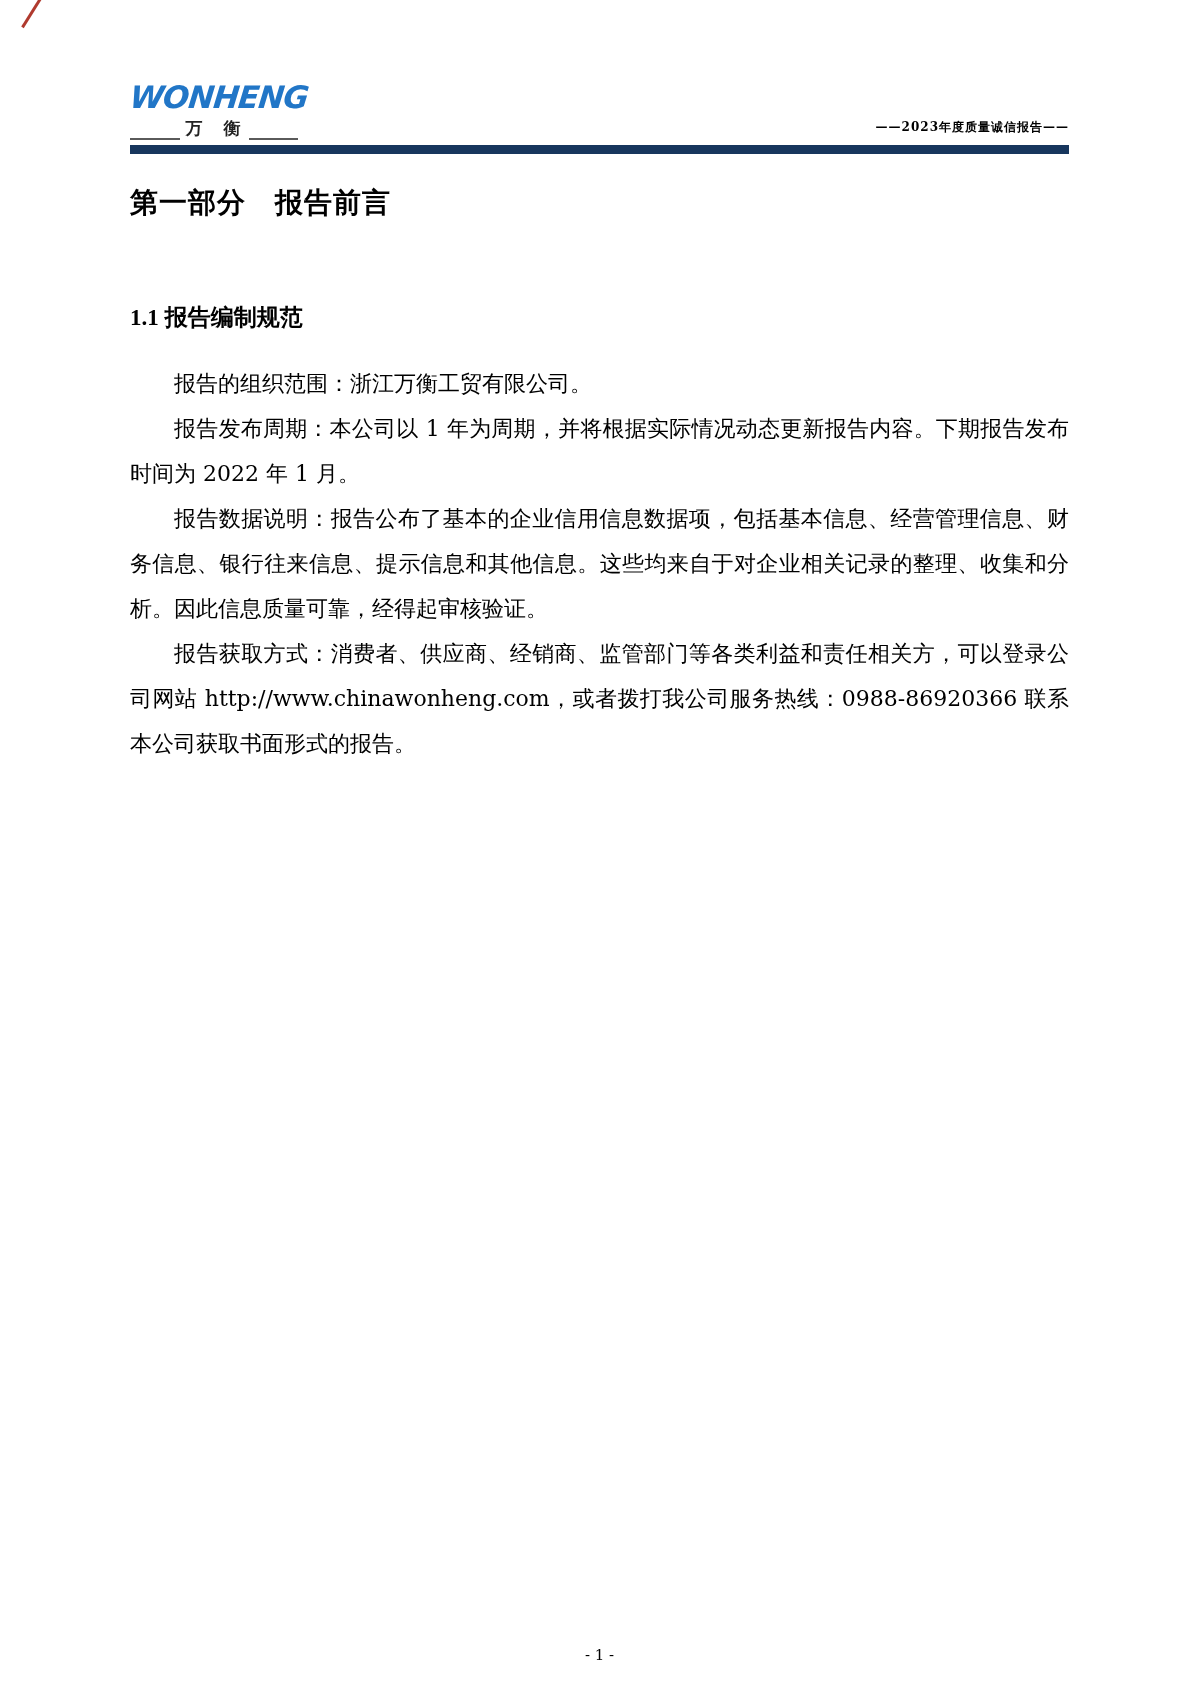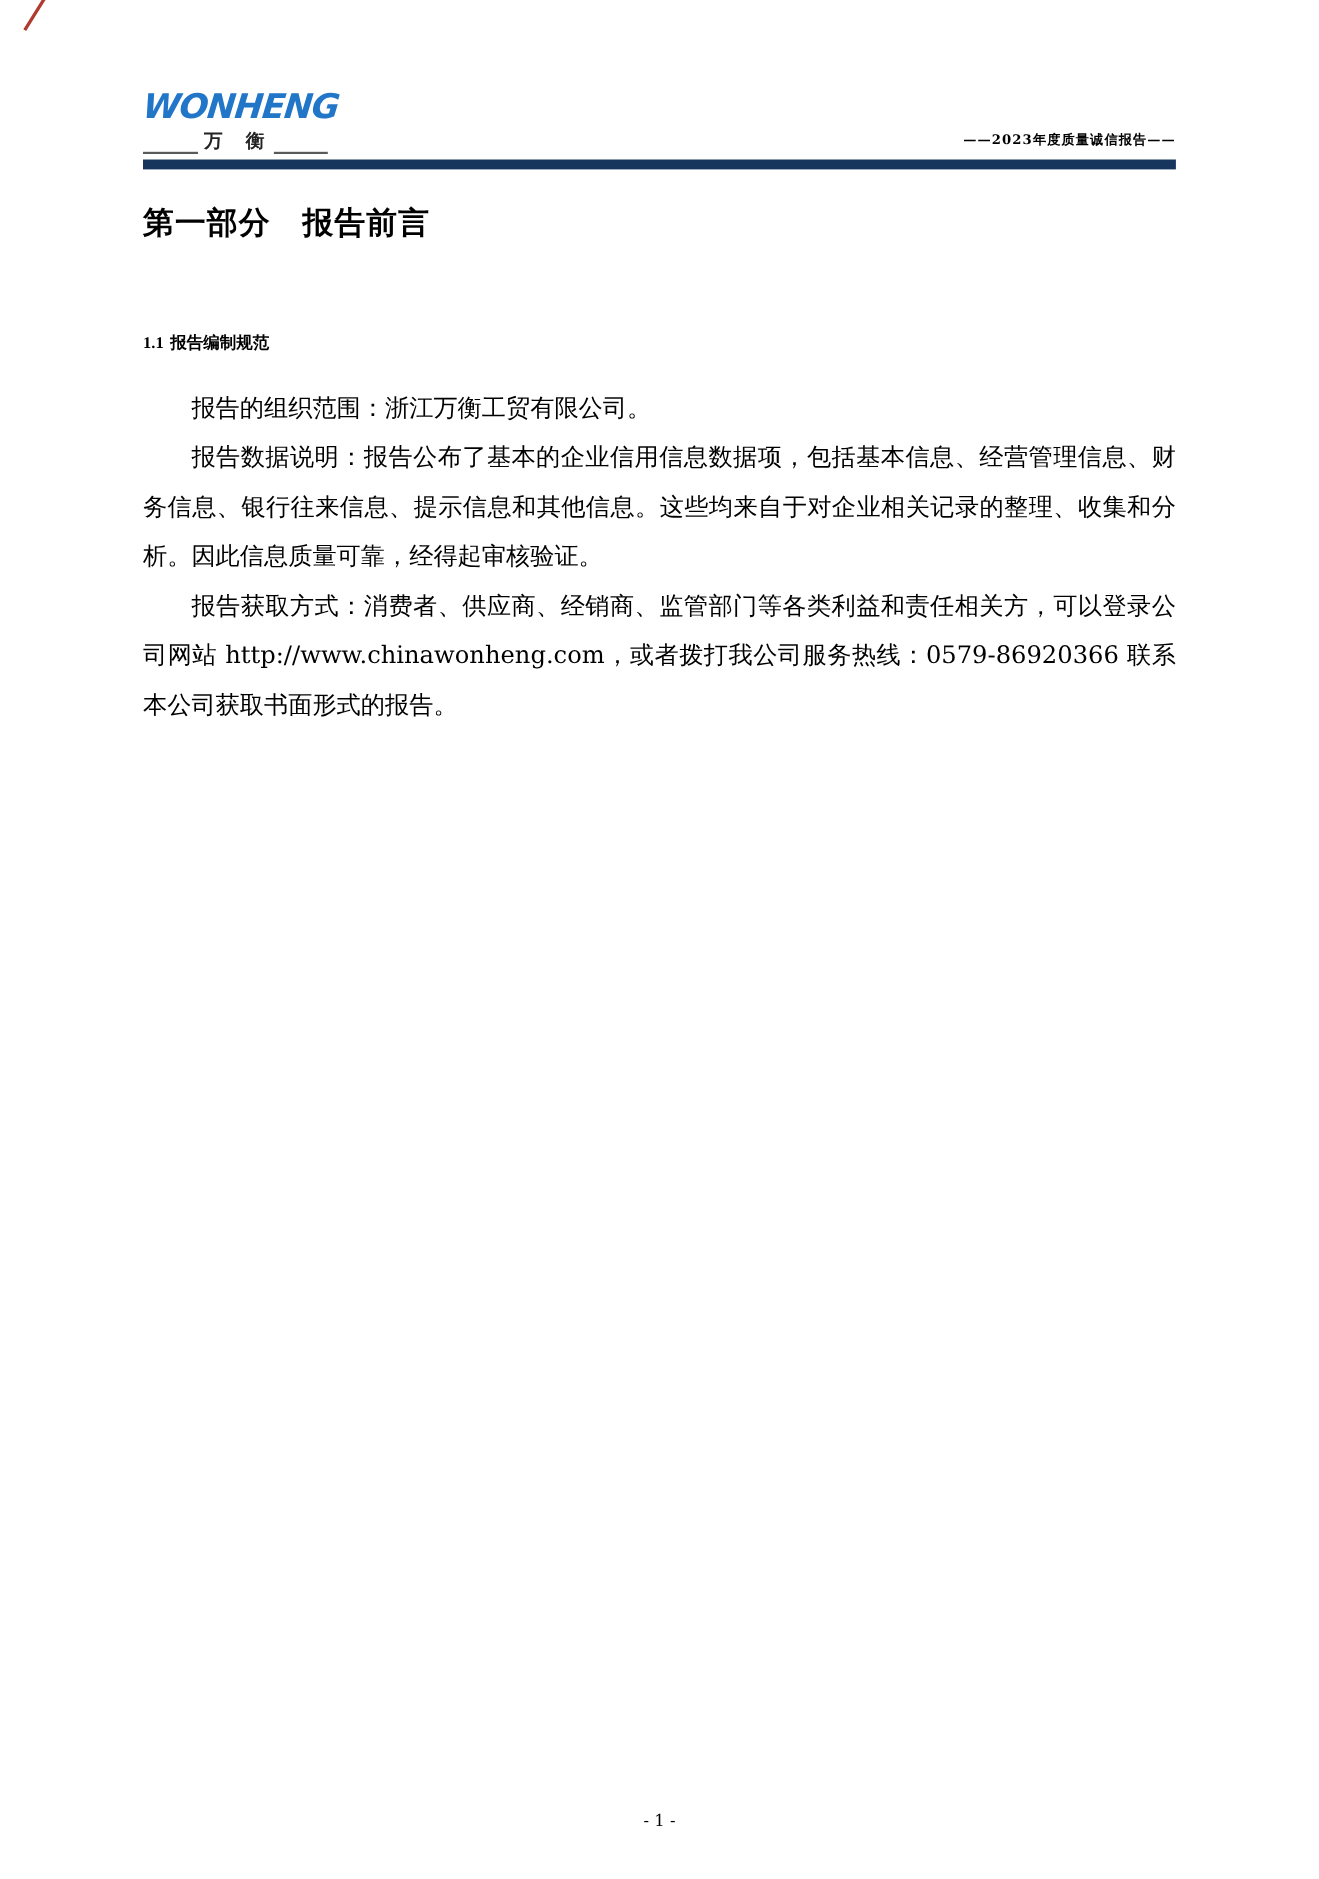"1.1 报告编制规范" .section-heading { font-size: 15px -> 23px }
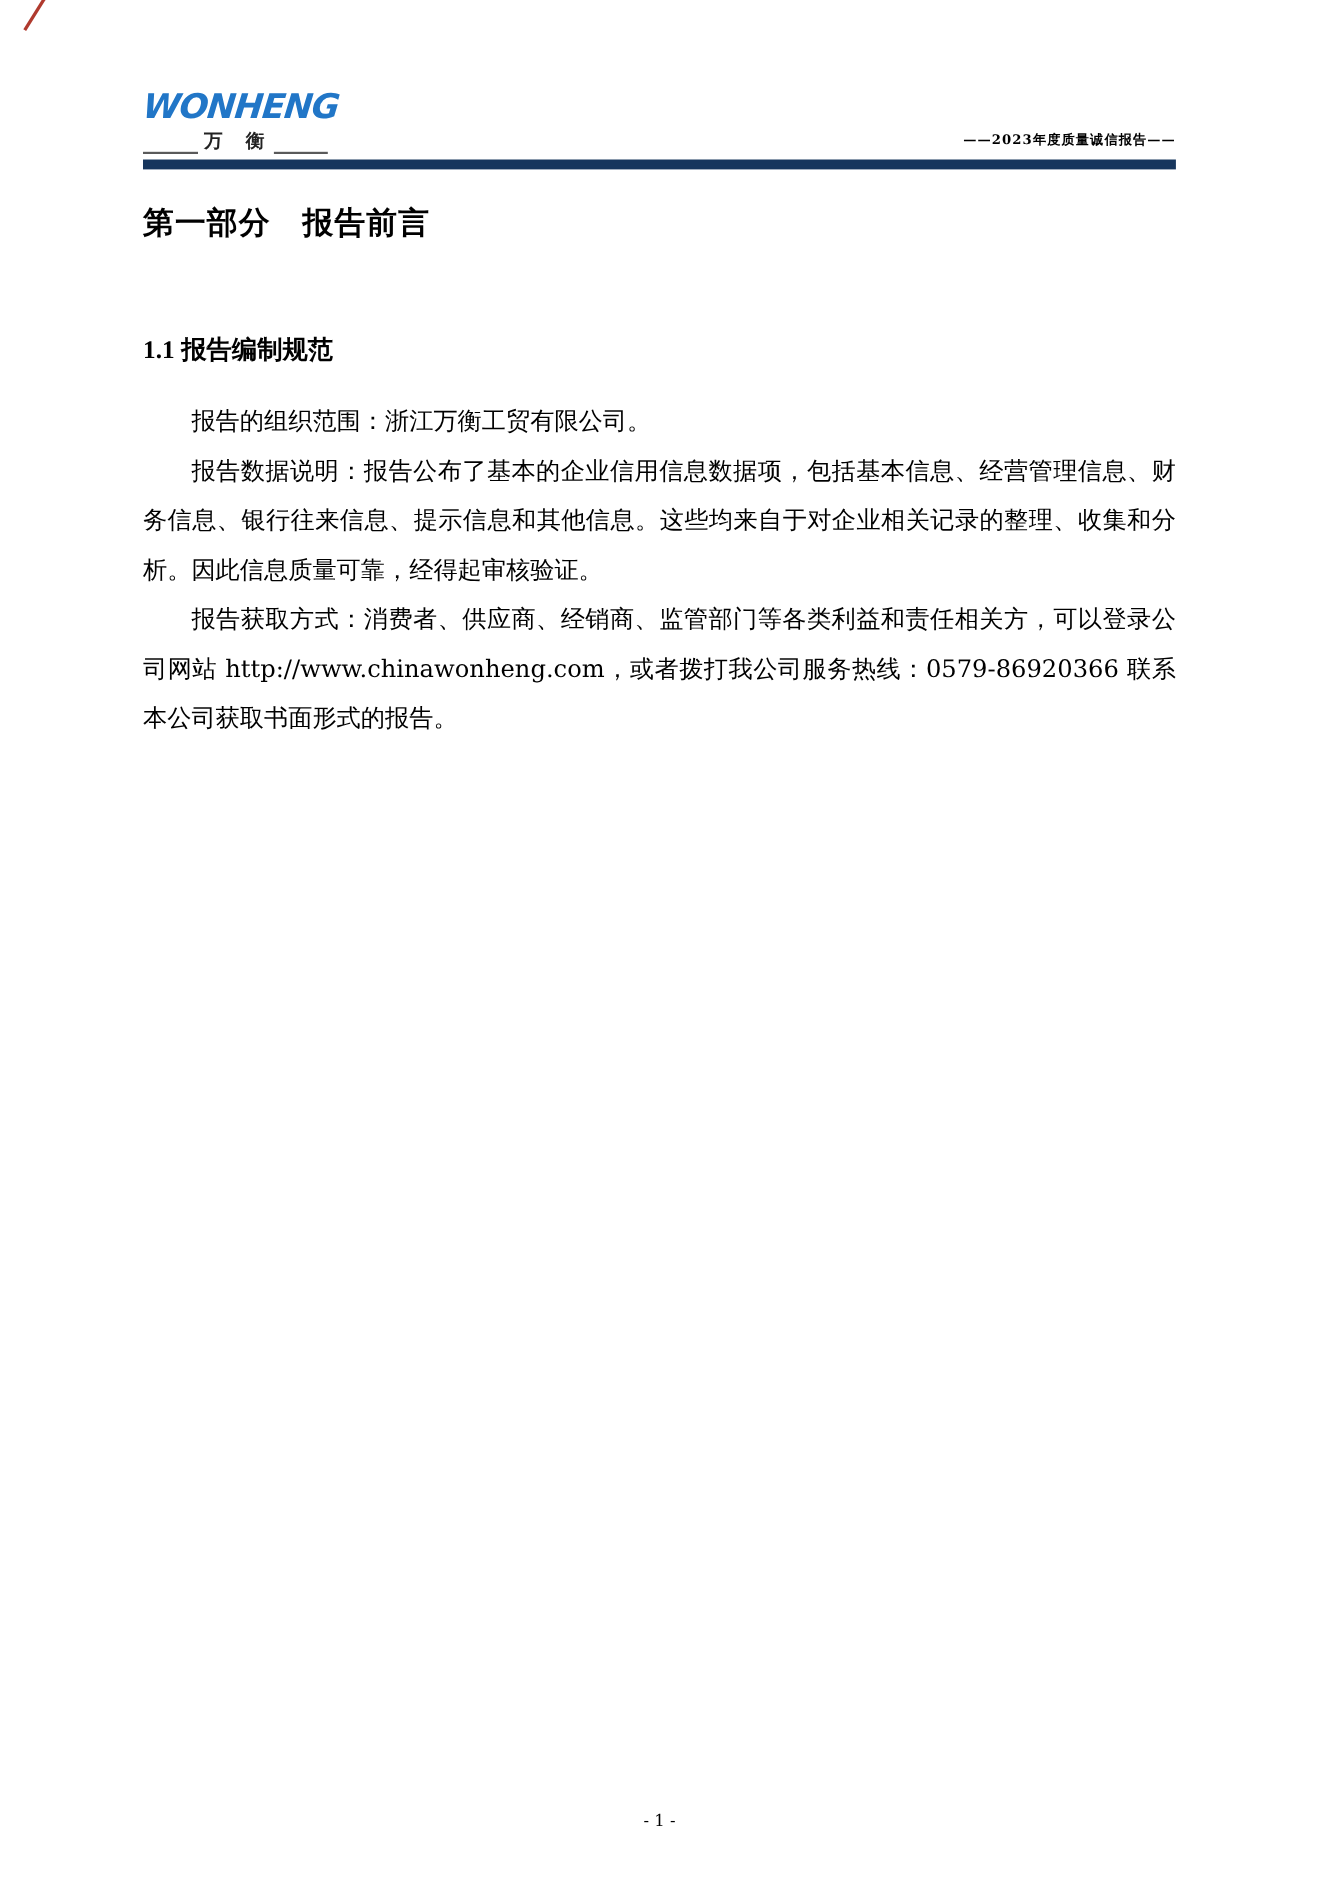"报告发布周期：本公司以 1" p { html: none -> <p>报告发布周期：本公司以 1 年为周期，并将根据实际情况动态更新报告内容。下期报告发布时间为 2022 年 1 月。</p> }
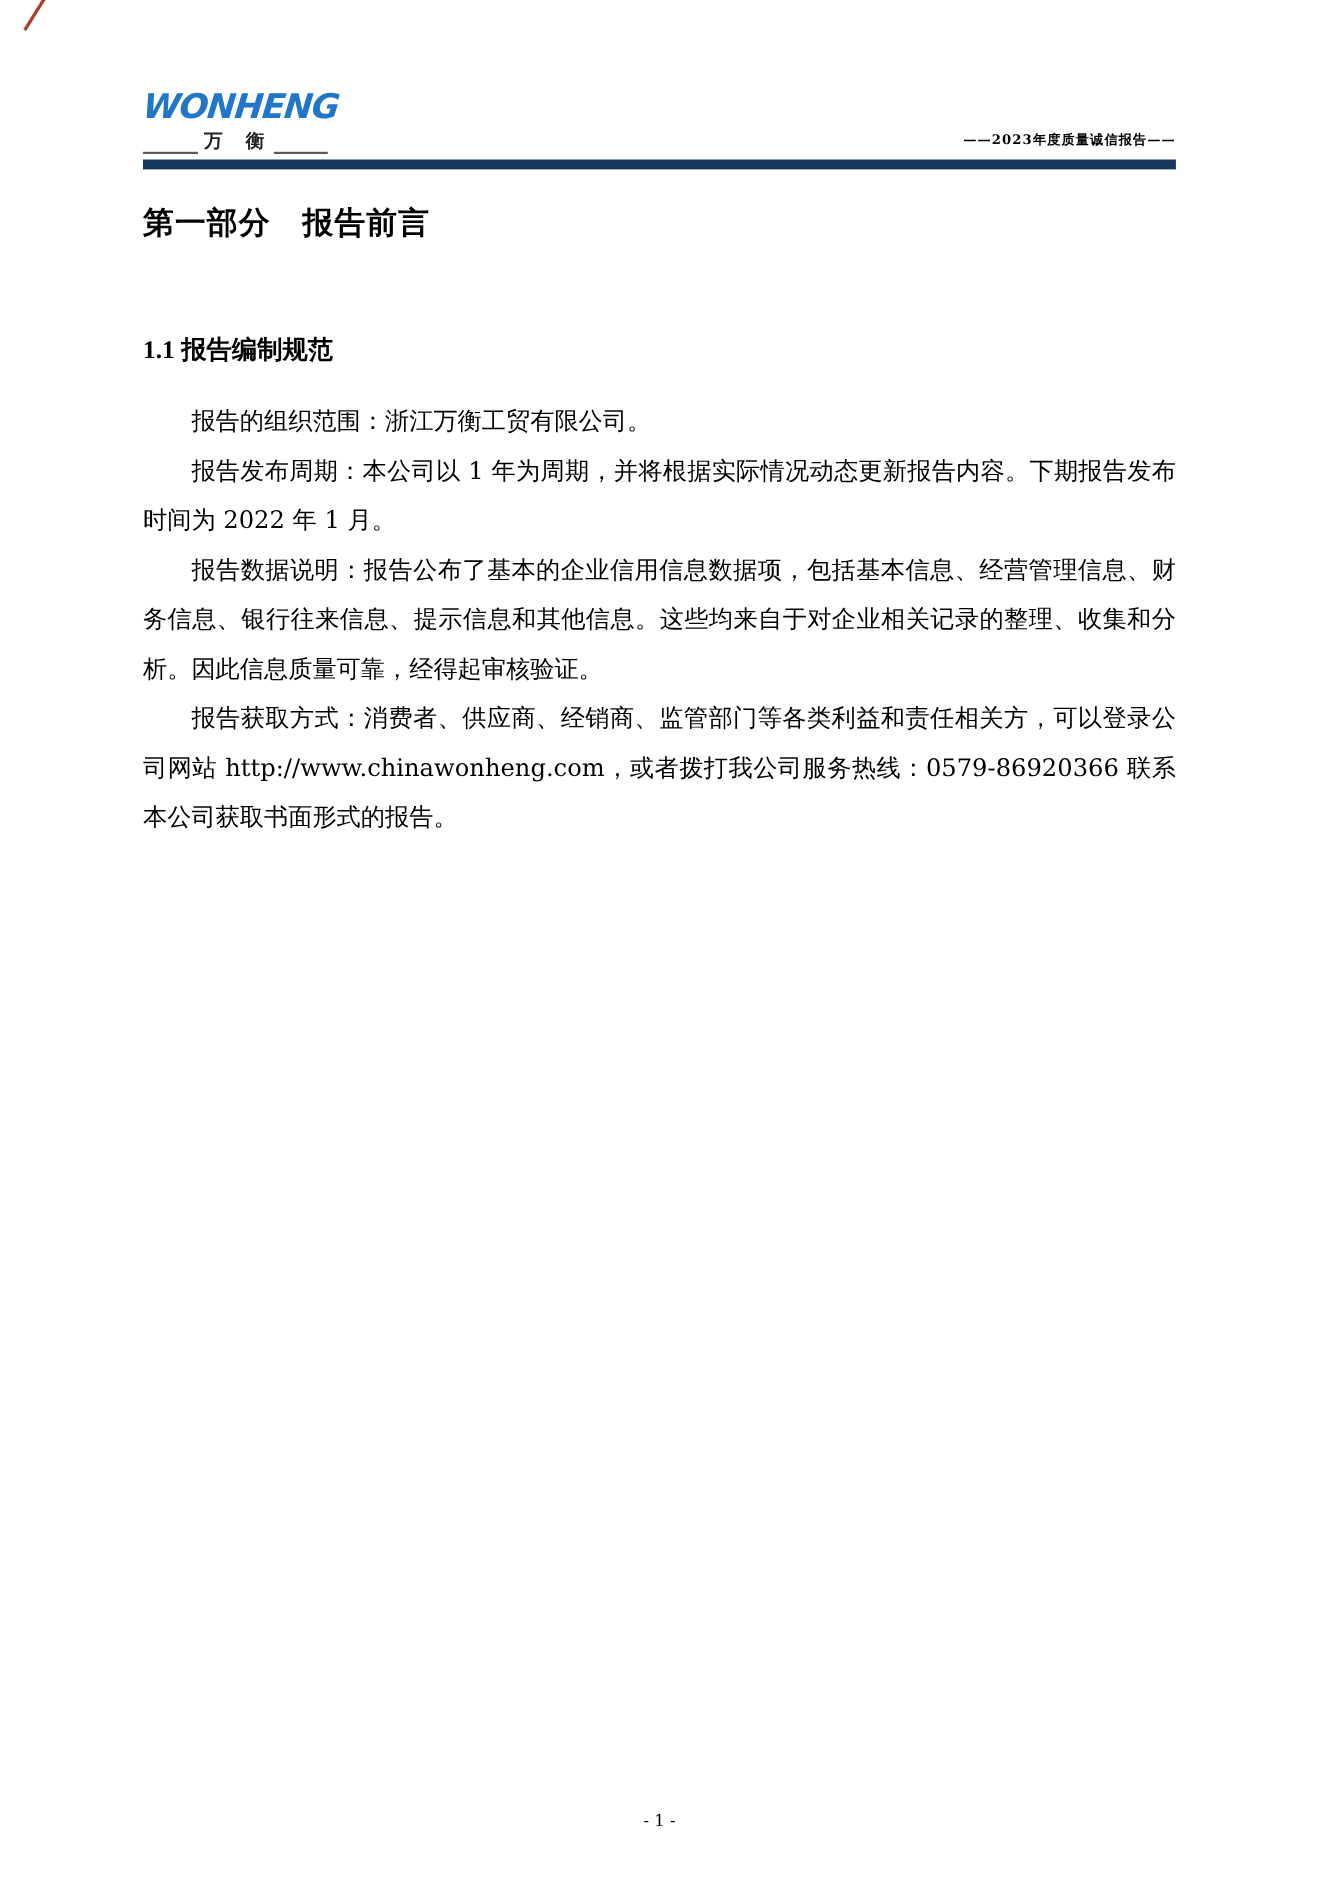"报告获取方式：消费者、供应商、经销商、监管部门等各类利益和责任相关方，可以登录公" p { text: 0579-86920366 -> 0988-86920366 }
